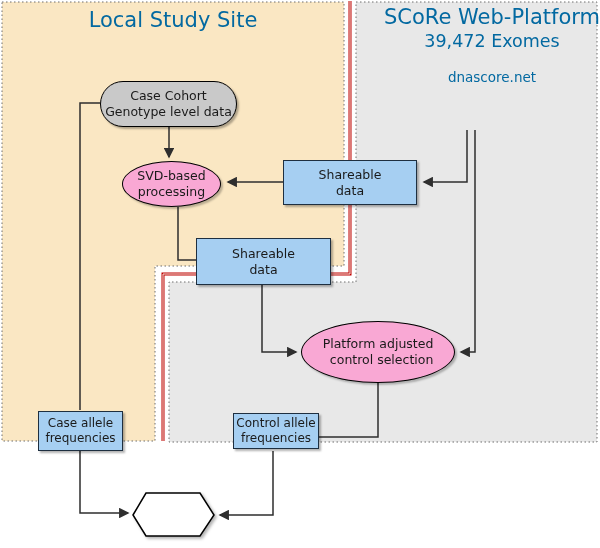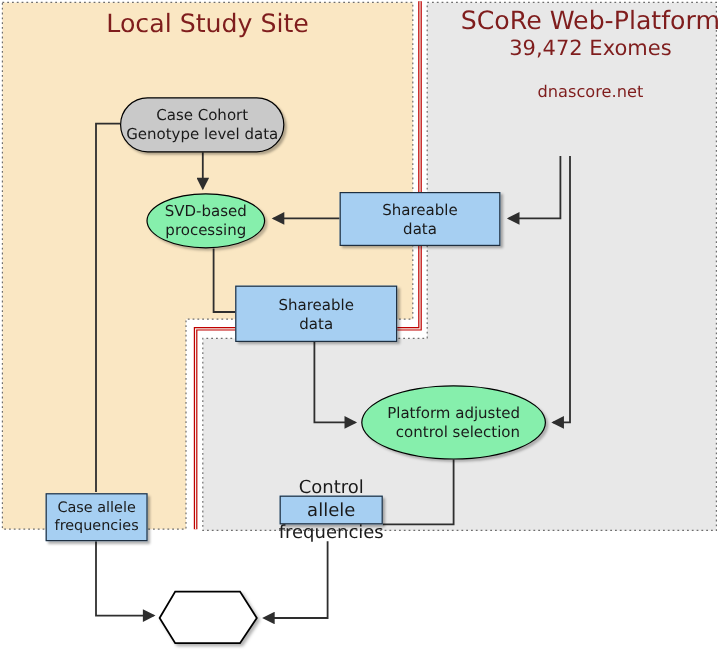"Local Study Site" .title { color: #7f1d1d -> #0369a1 }
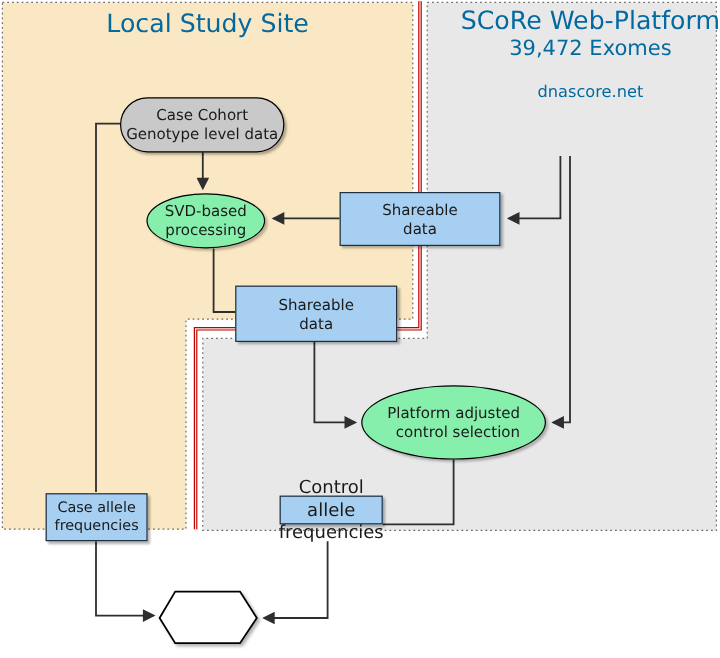"SVD-based" .ellipse { background: #86efac -> #f9a8d4 }
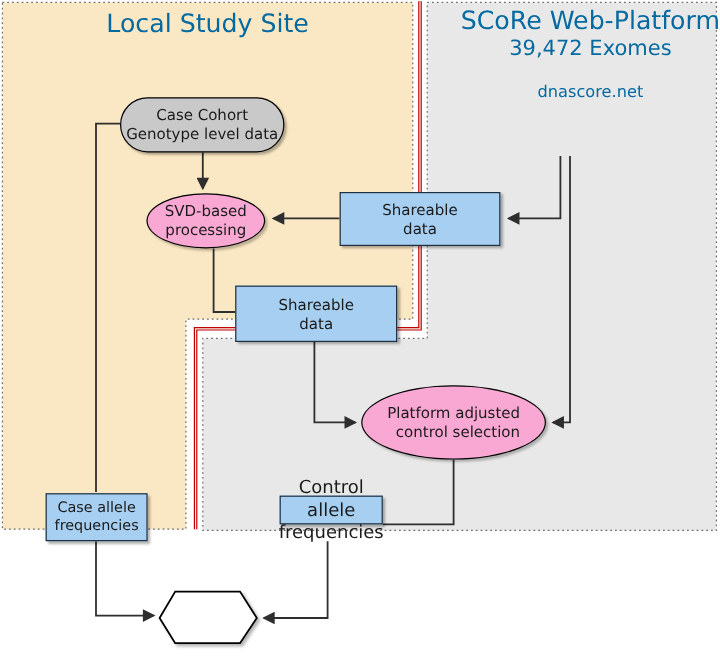"Control allele" #control-allele { font-size: 15px -> 12px; height: 24px -> 36px }
